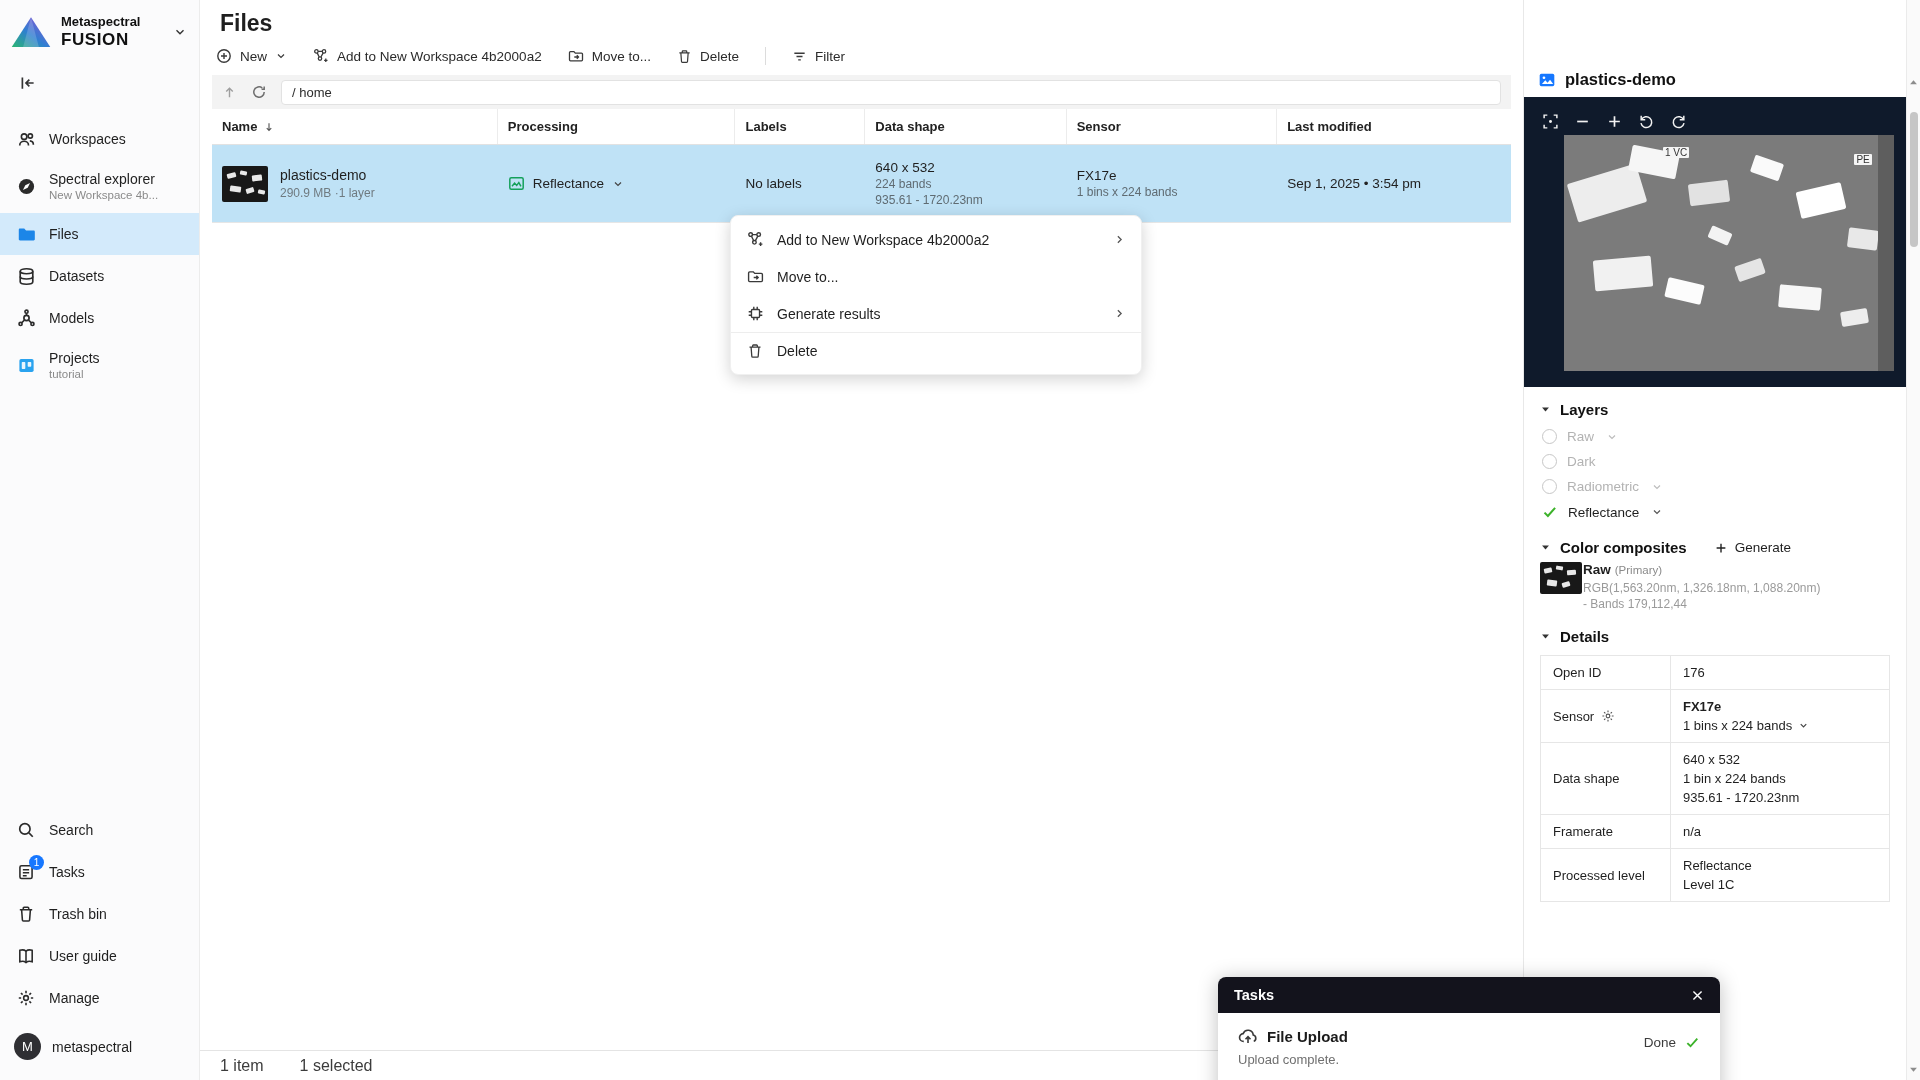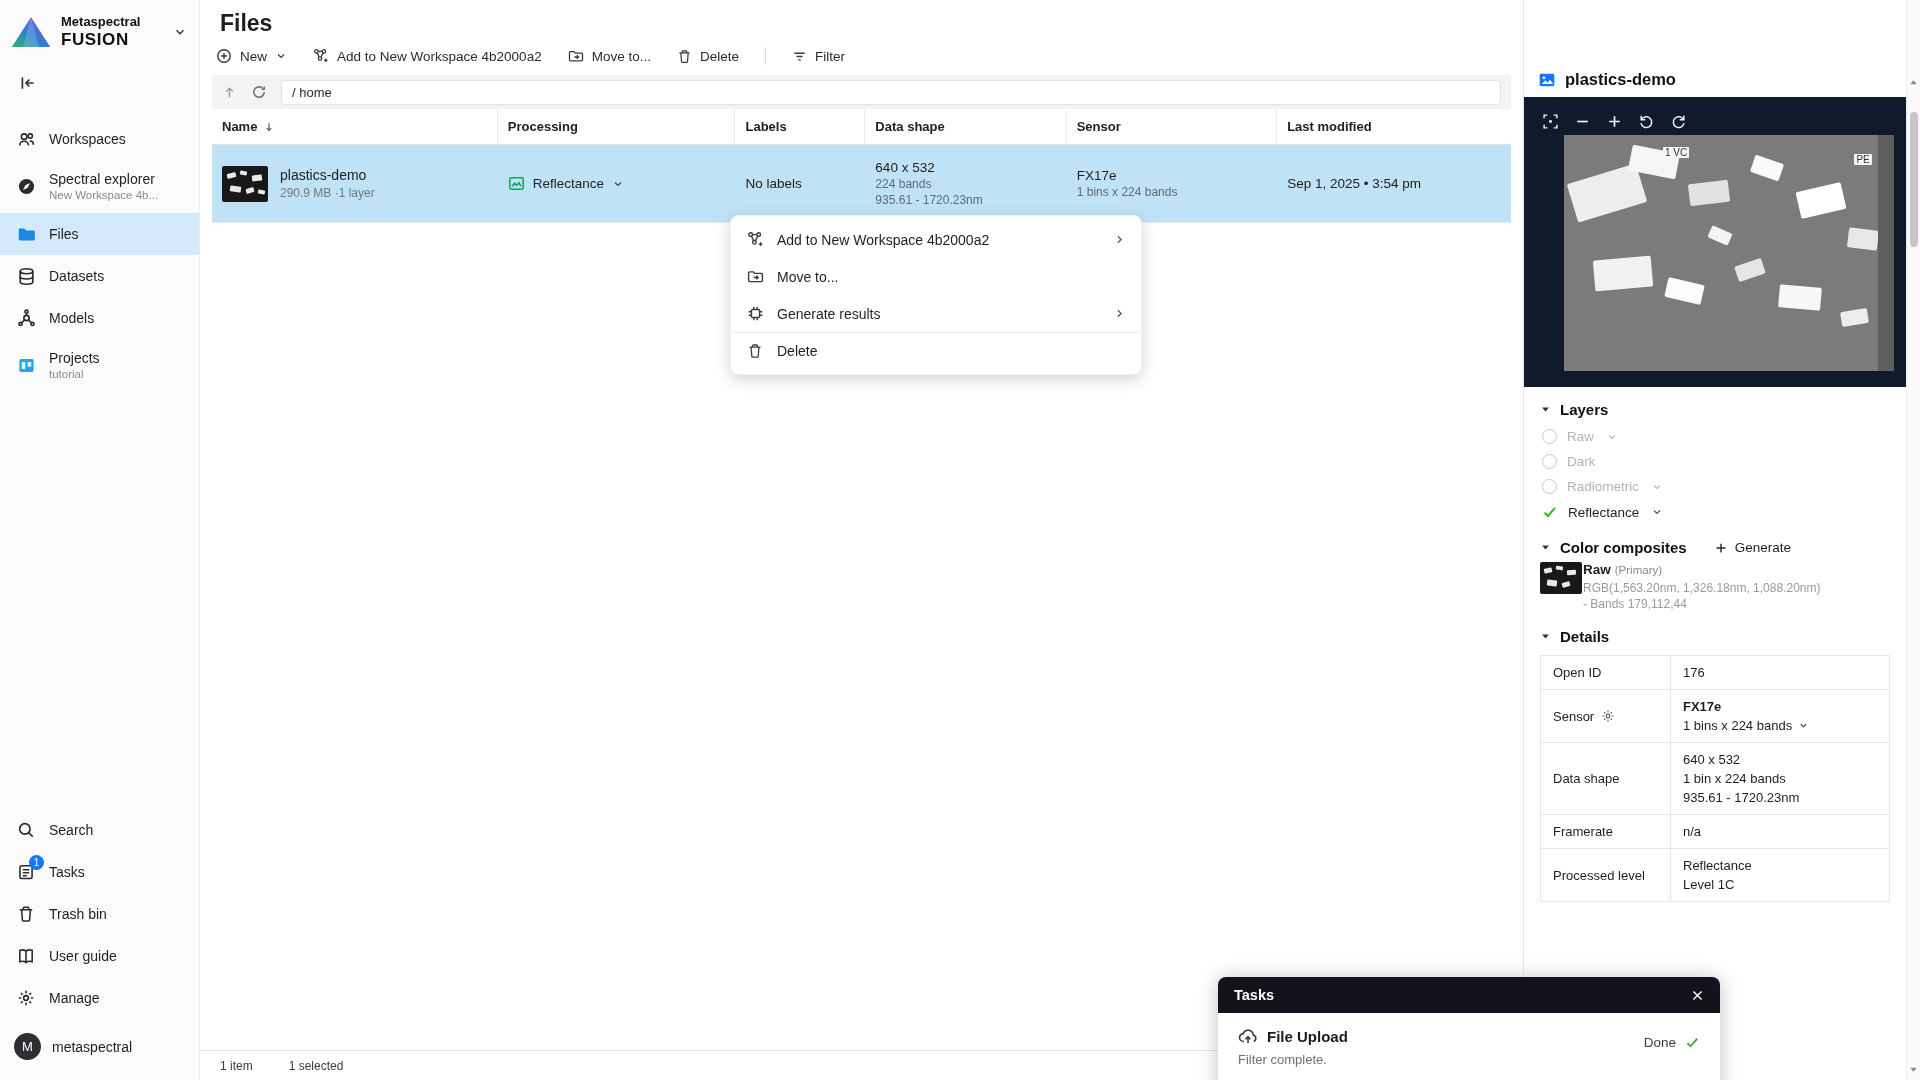"1 item" .status-bar { font-size: 12px -> 16px }
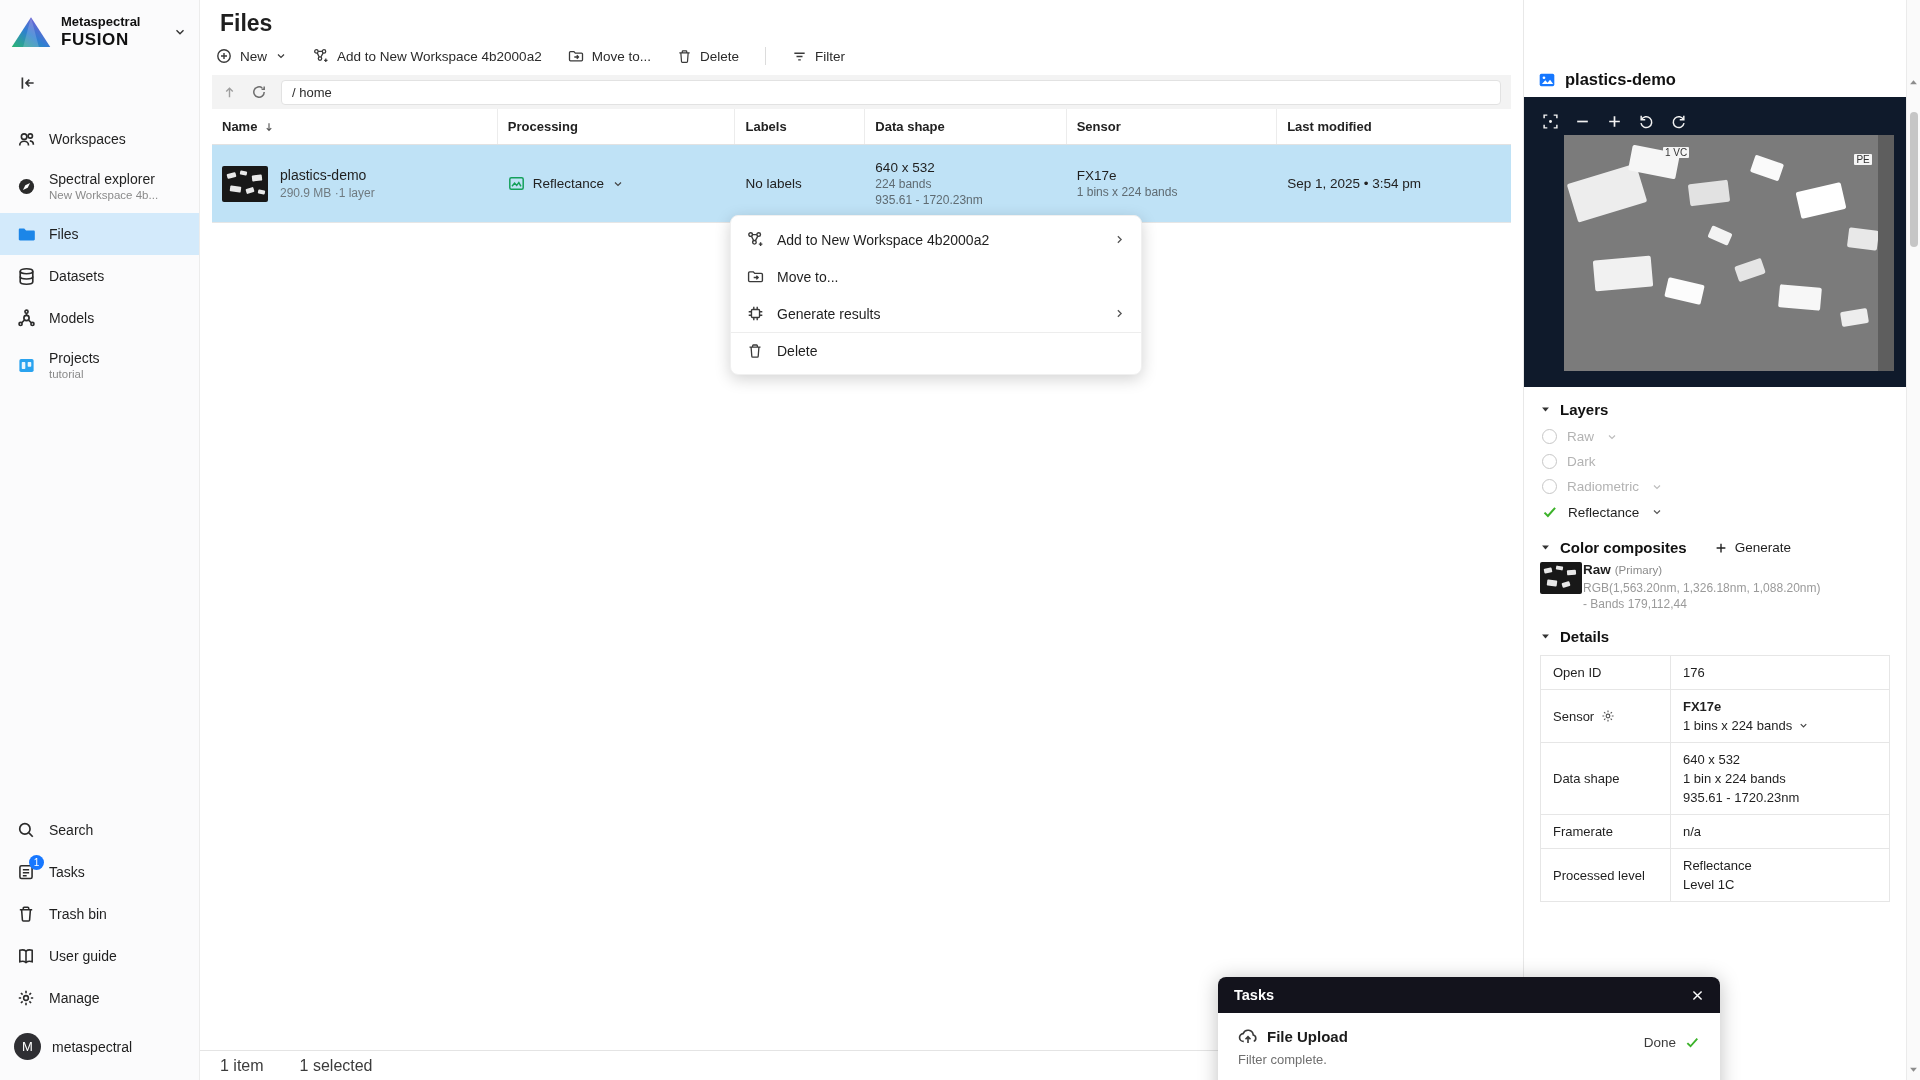"Filter complete." div.task-status { text: Filter -> Upload }
